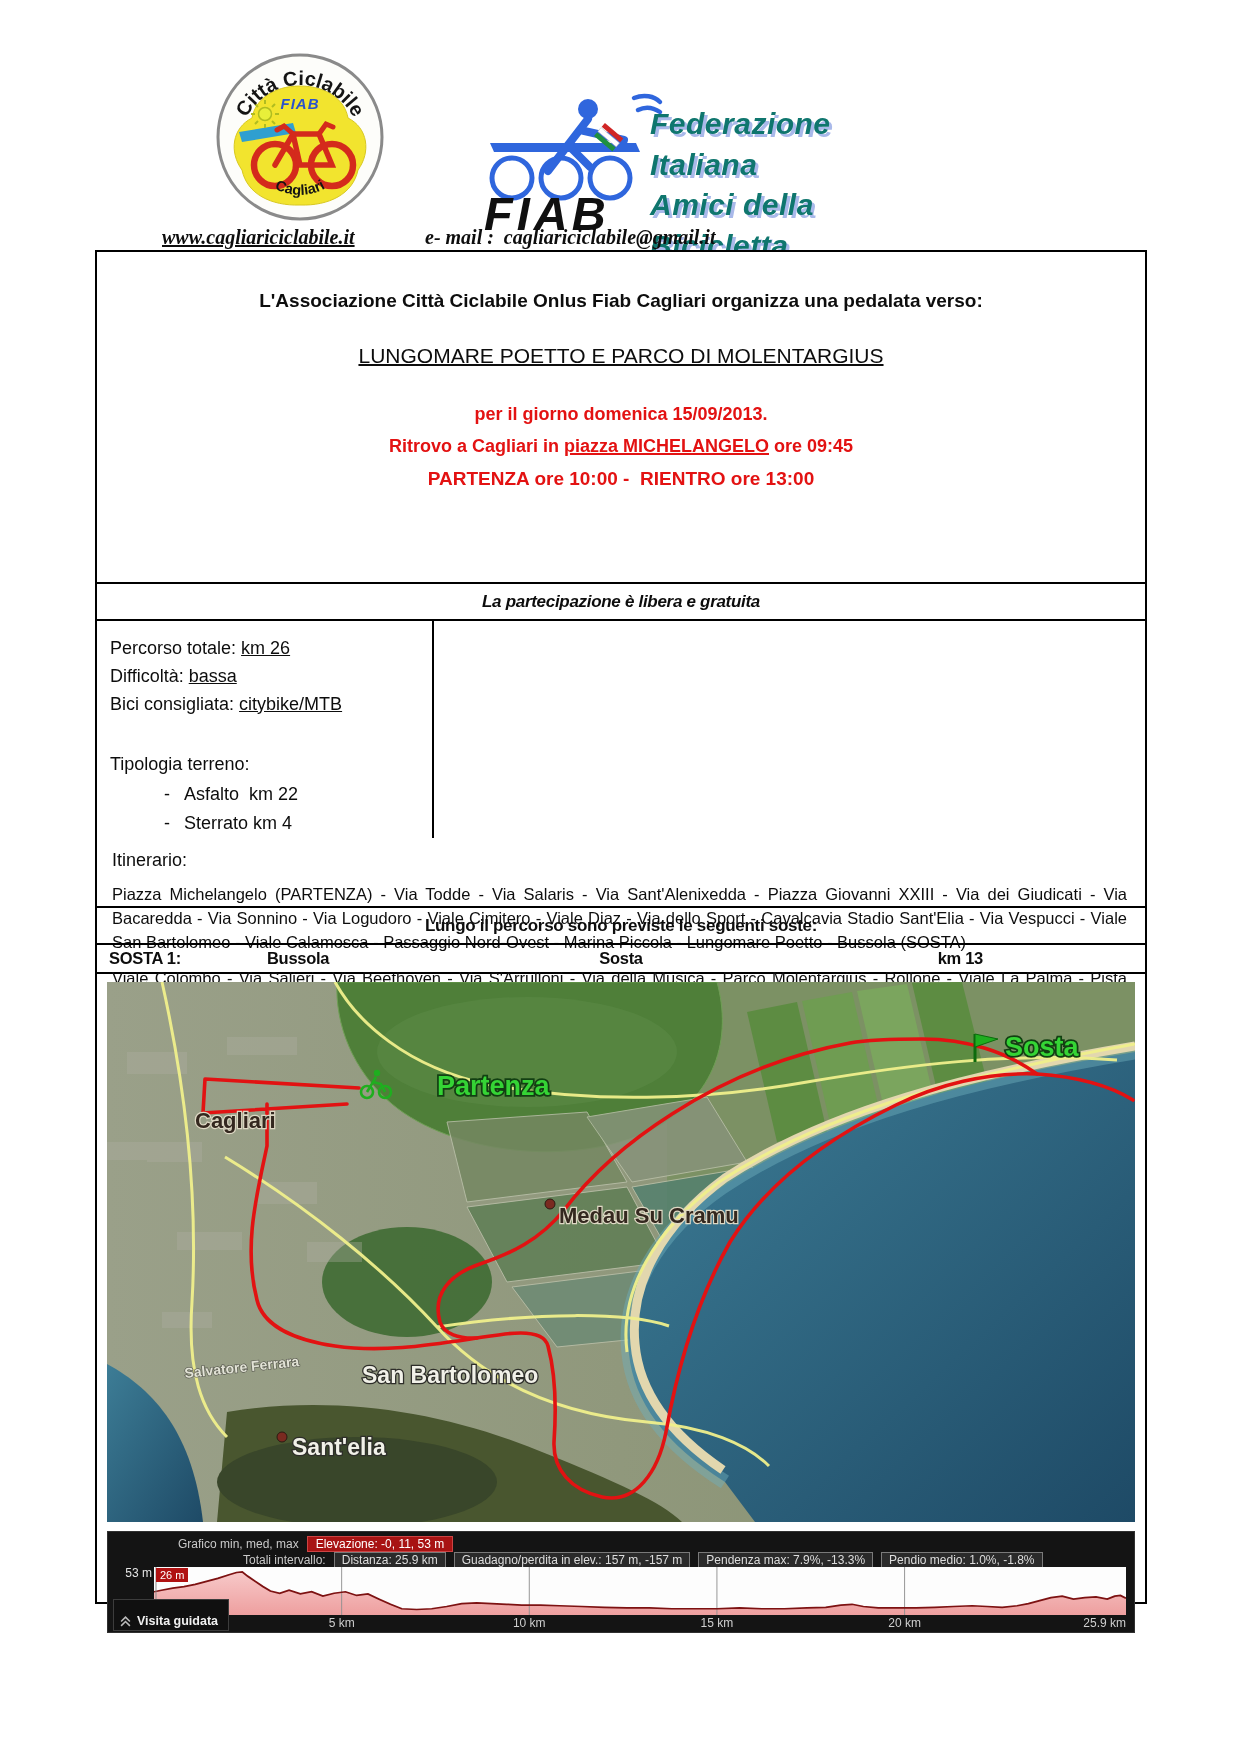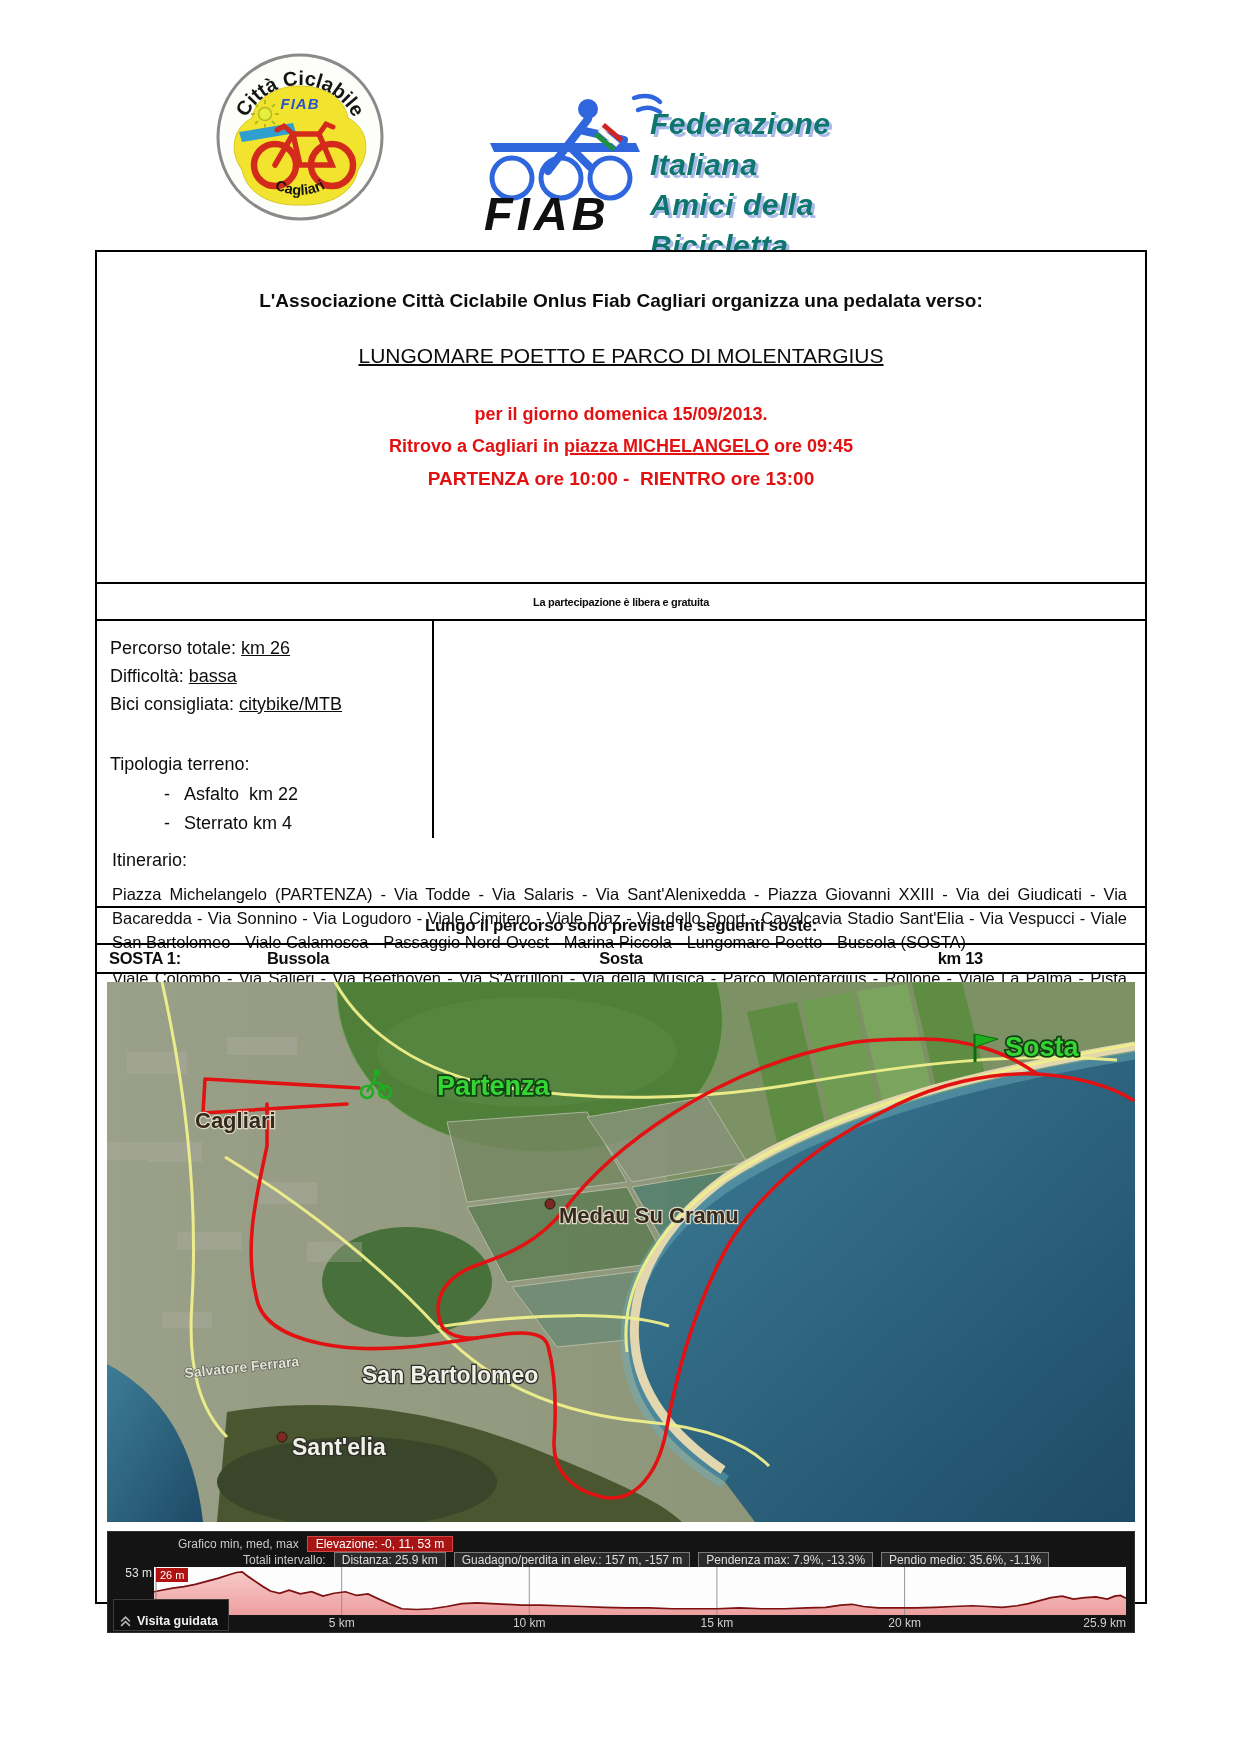"www.cagliariciclabile.it" div.contact-line { html: none -> <div> <a>www.cagliariciclabile.it</a> <span>e- mail : cagliariciclabile@gmail.it</span> </div> }
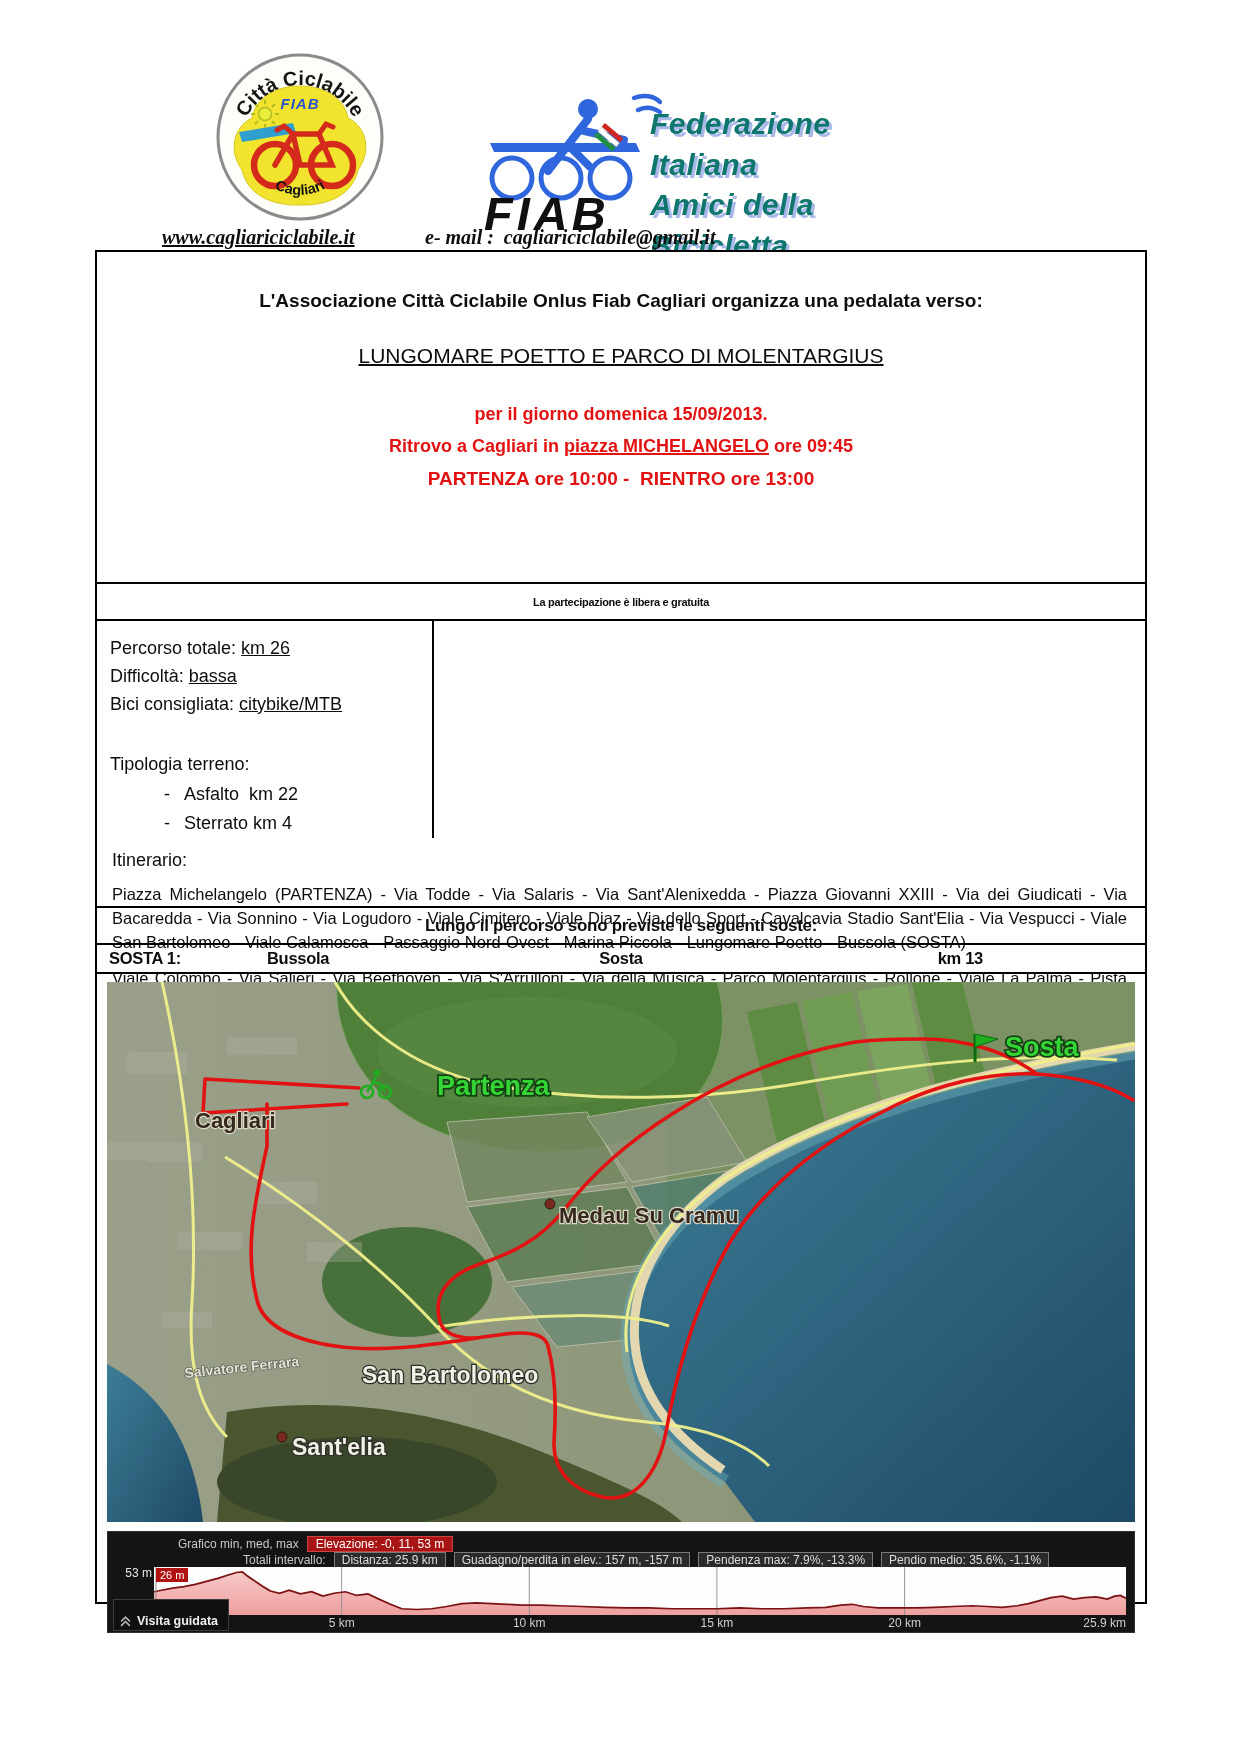"La partecipazione è libera e" .sec-part { font-size: 11px -> 17px; font-style: none -> italic }
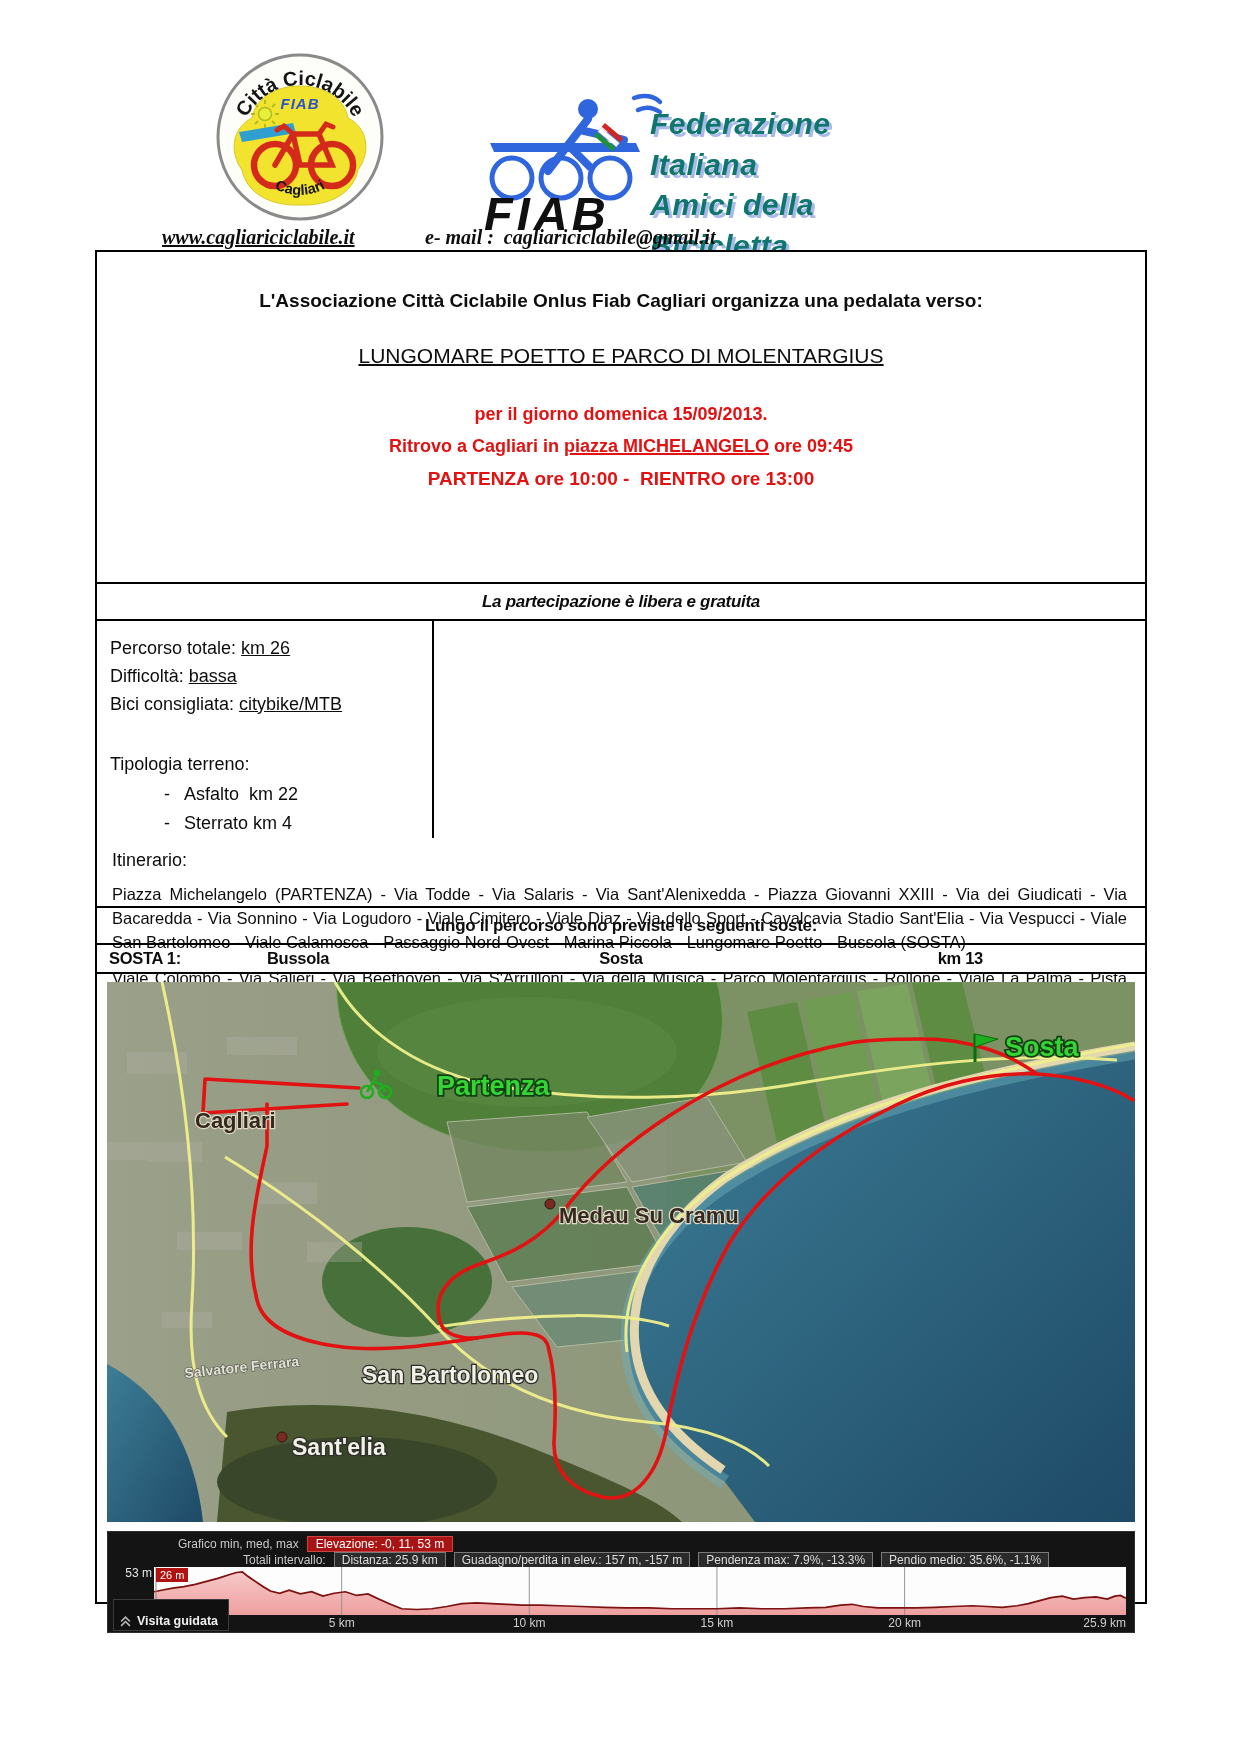"Pendio medio: 35.6%, -1.1%" span.ebox { text: 35.6%, -1.1% -> 1.0%, -1.8% }
